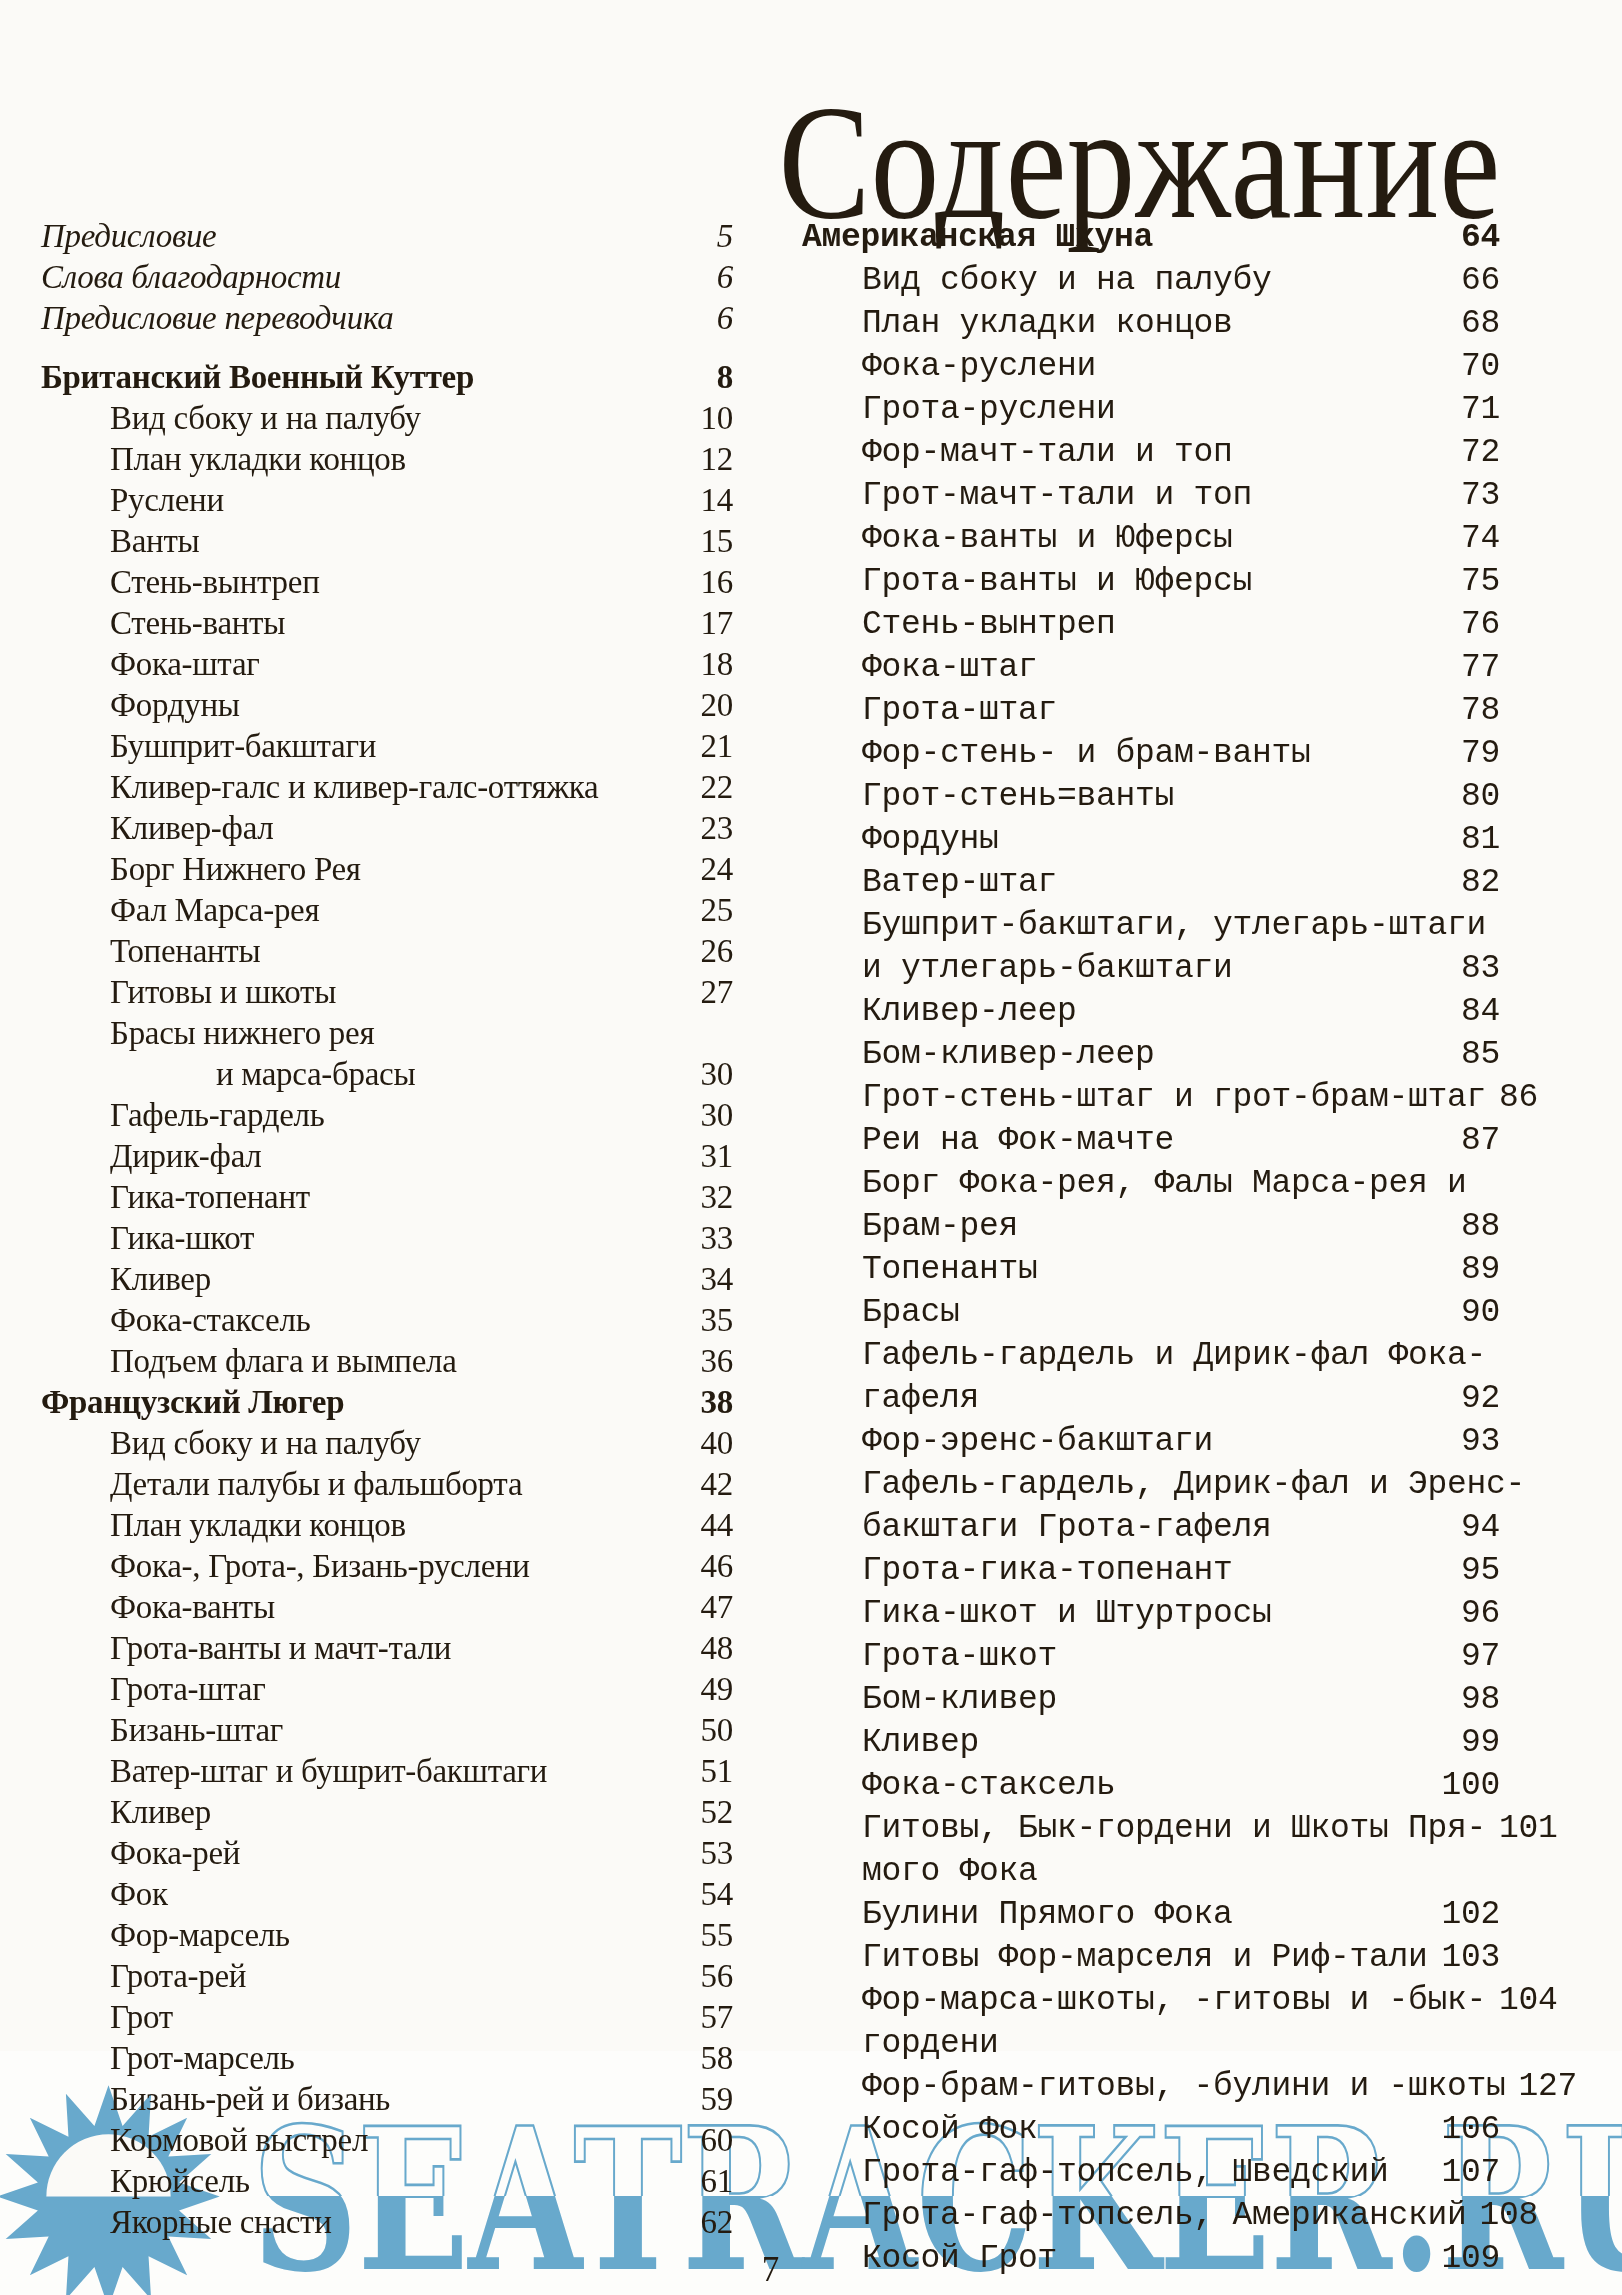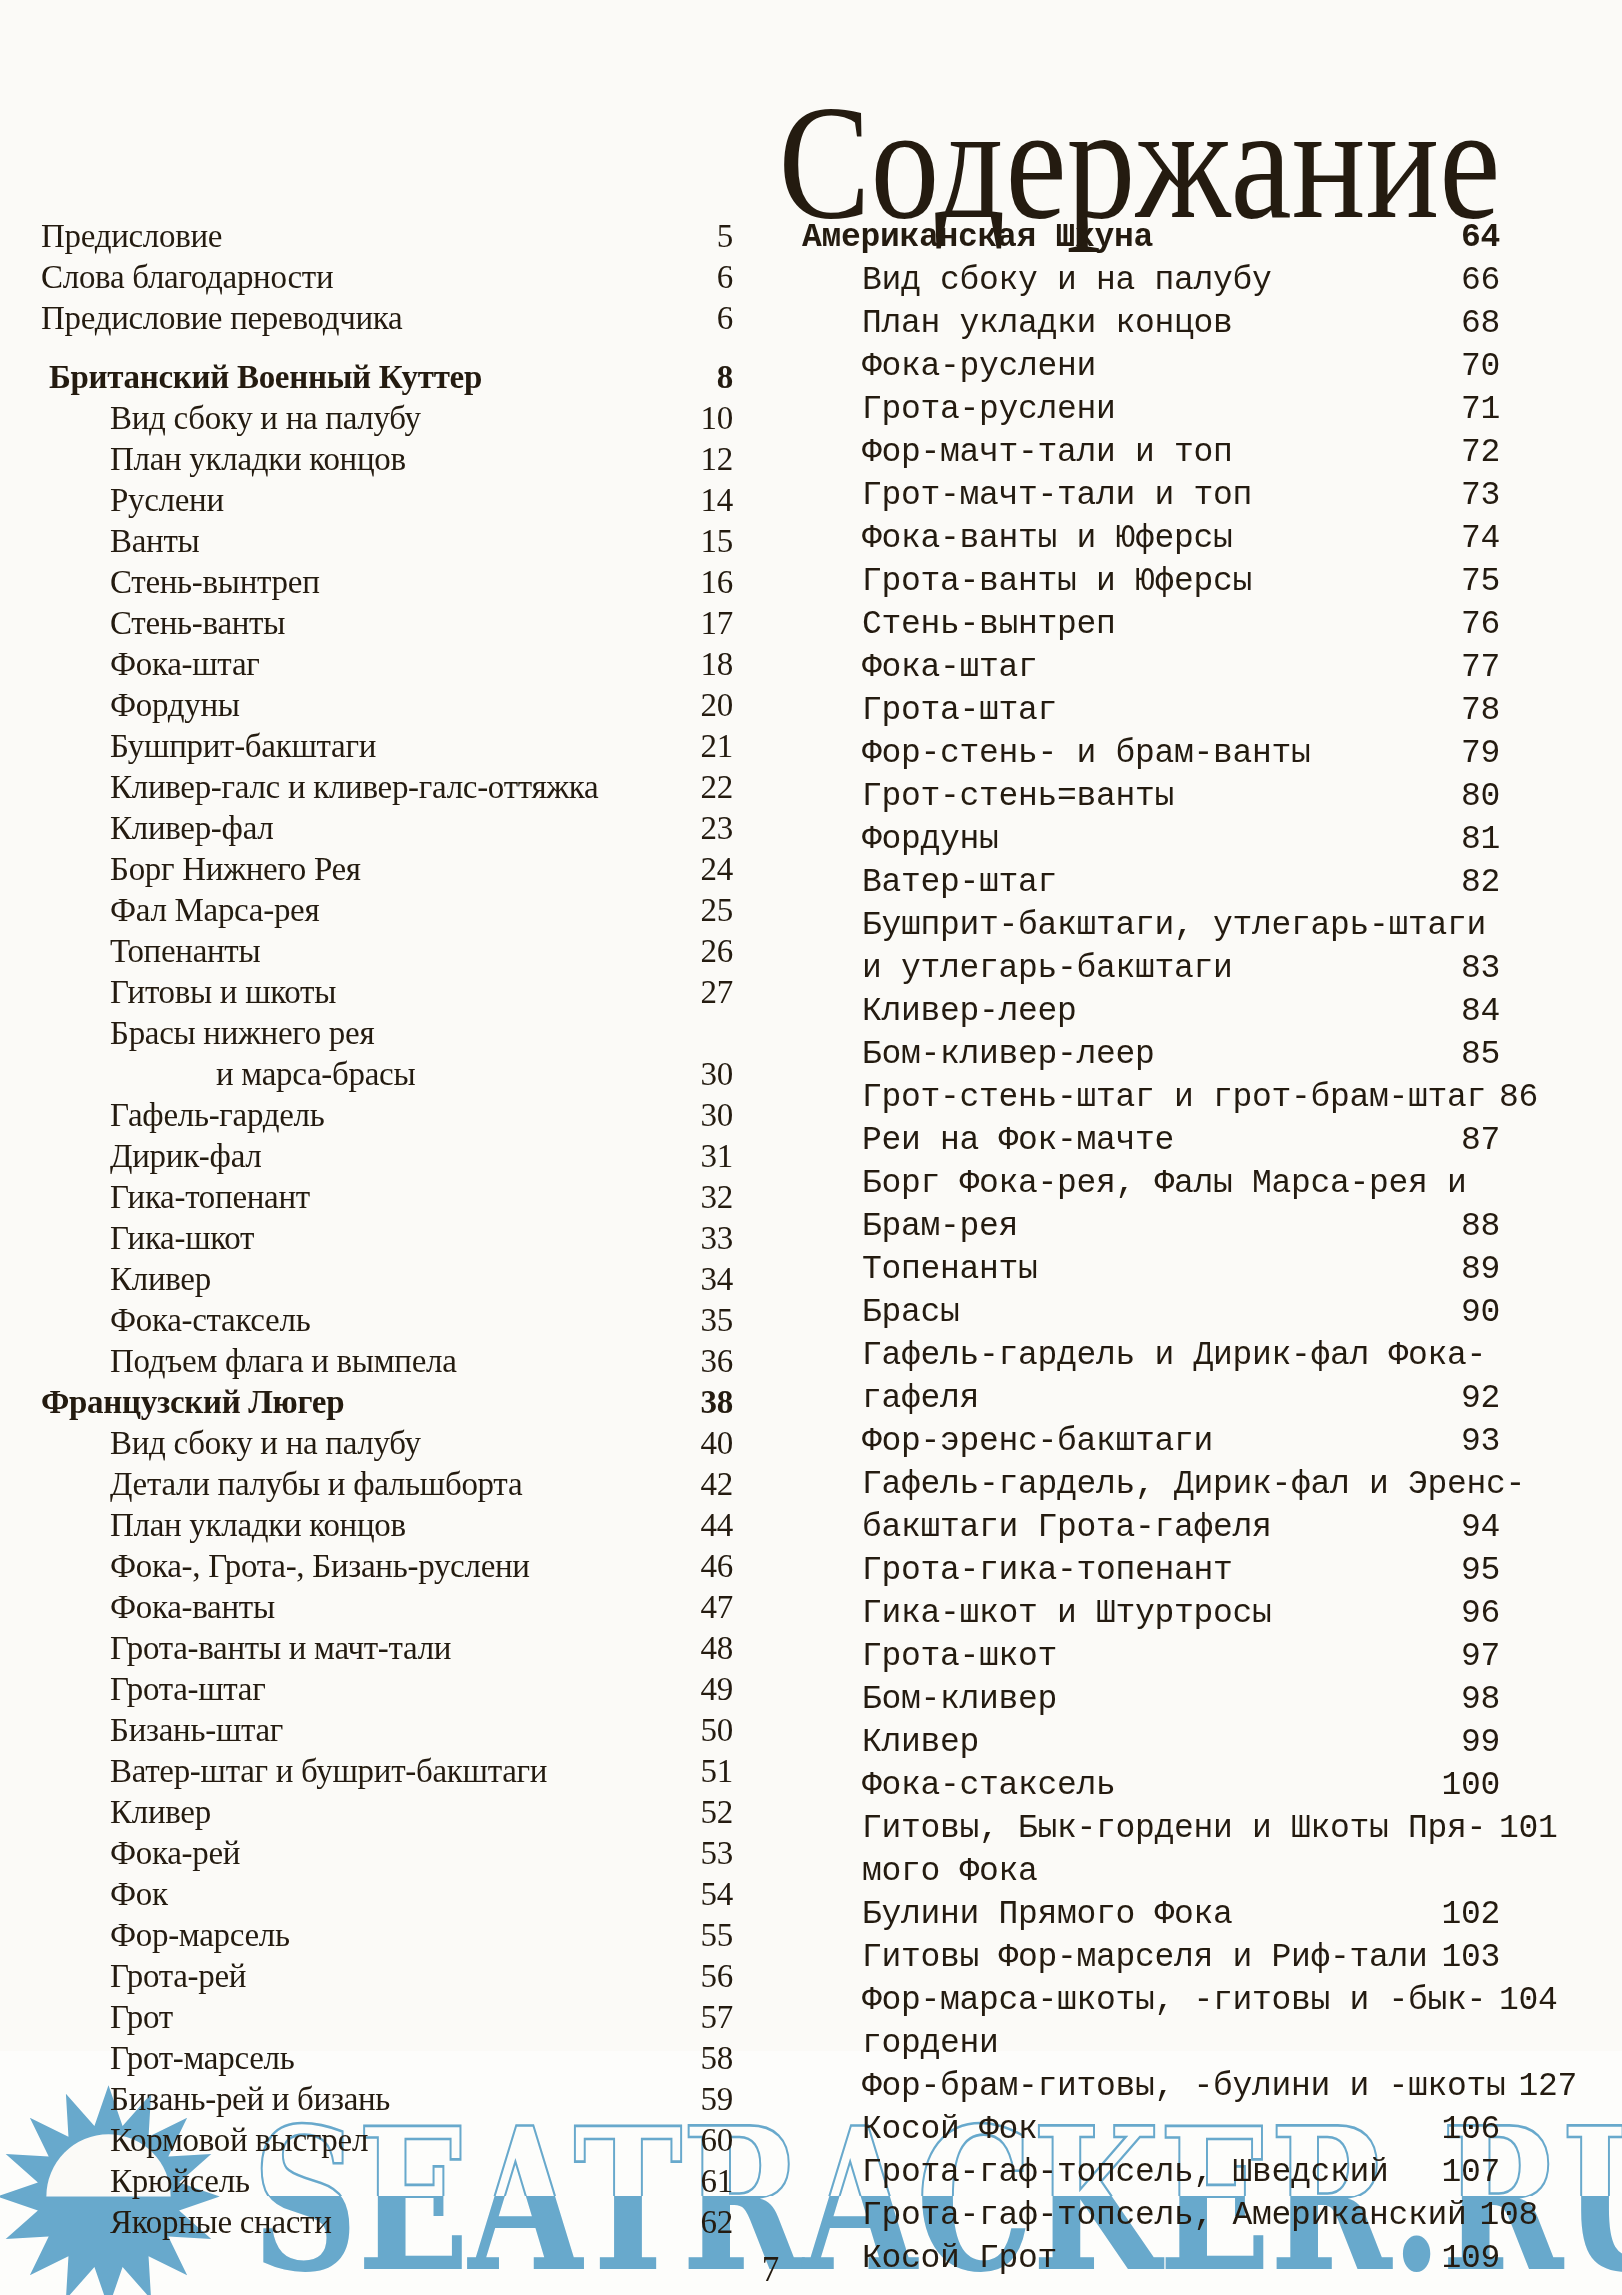"Предисловие" .row.front { font-style: none -> italic }
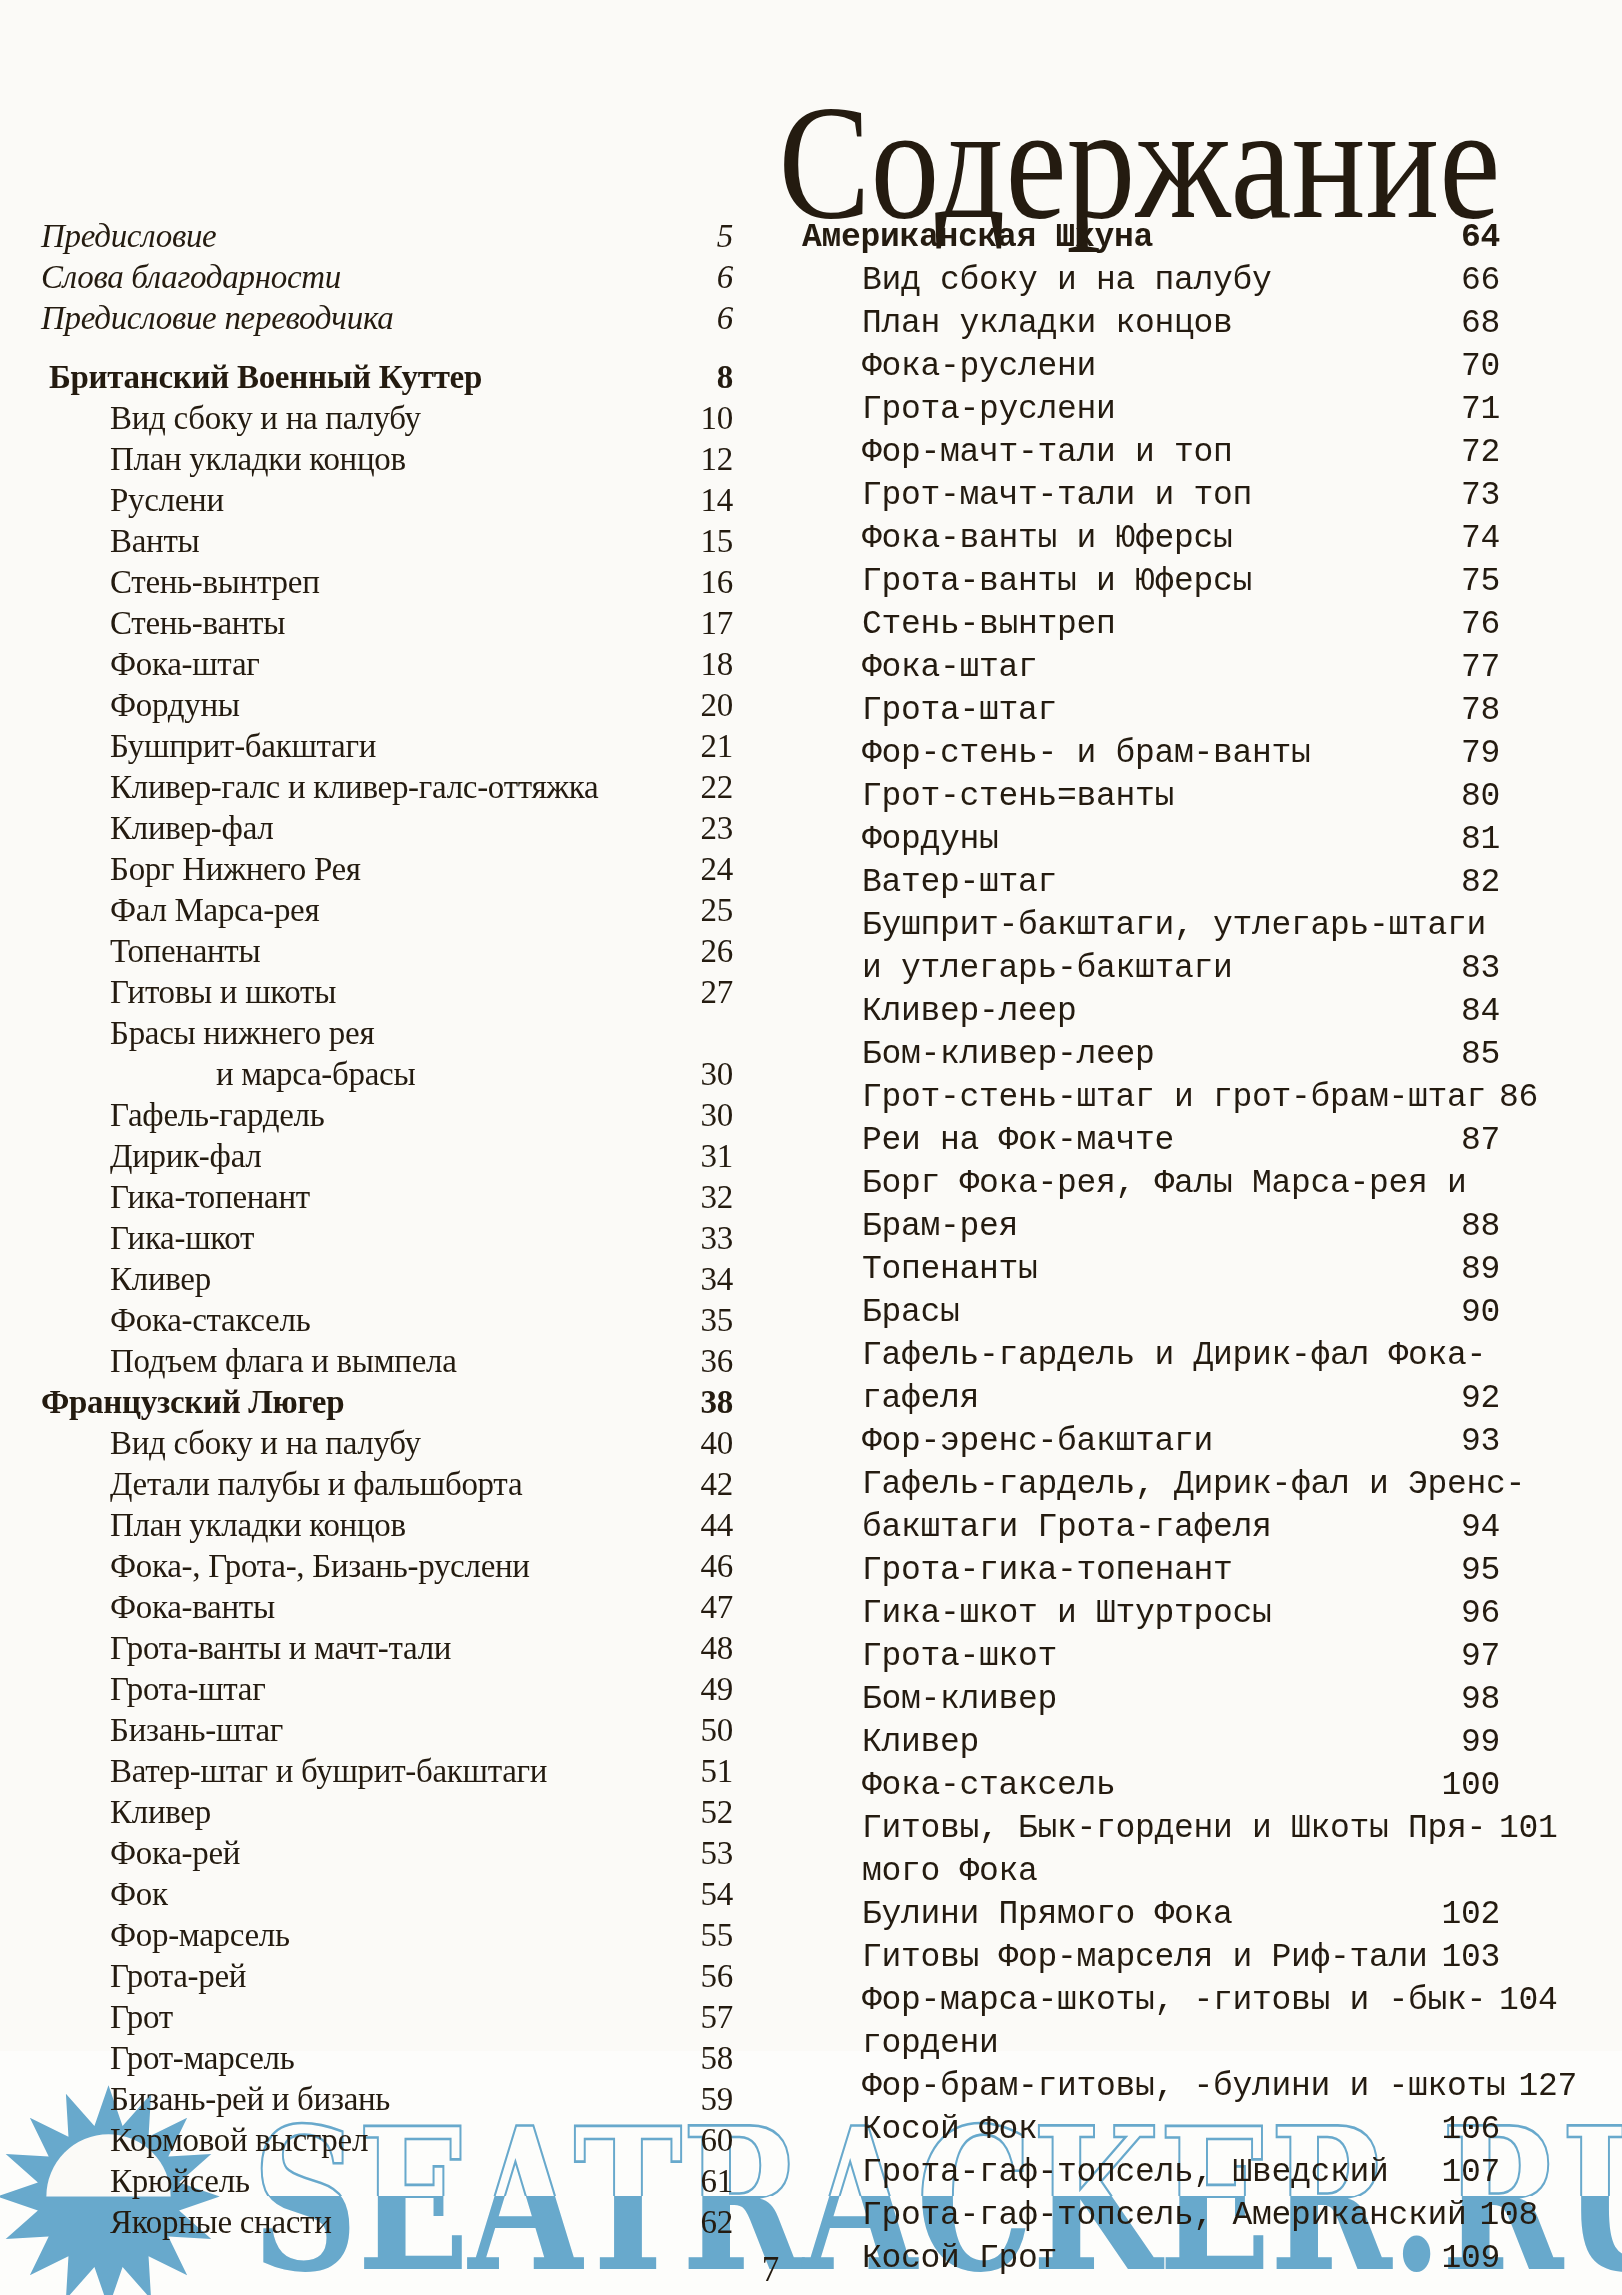"Британский Военный Куттер" .row.gap { margin-left: 8px -> none }
